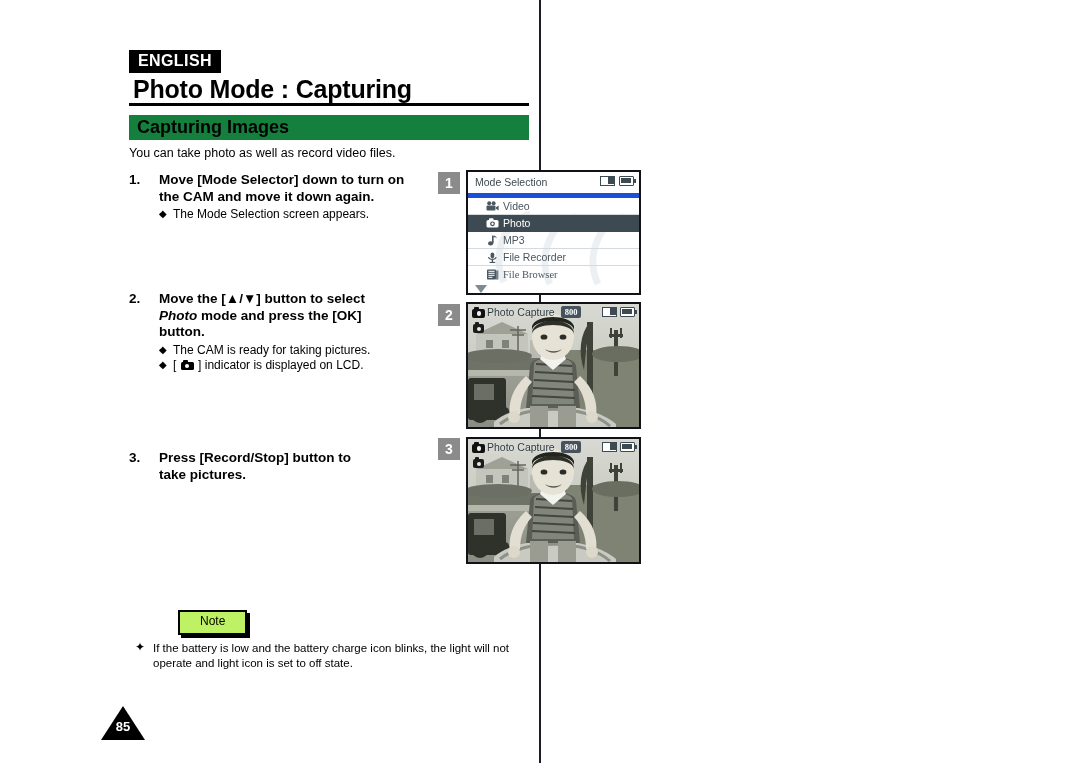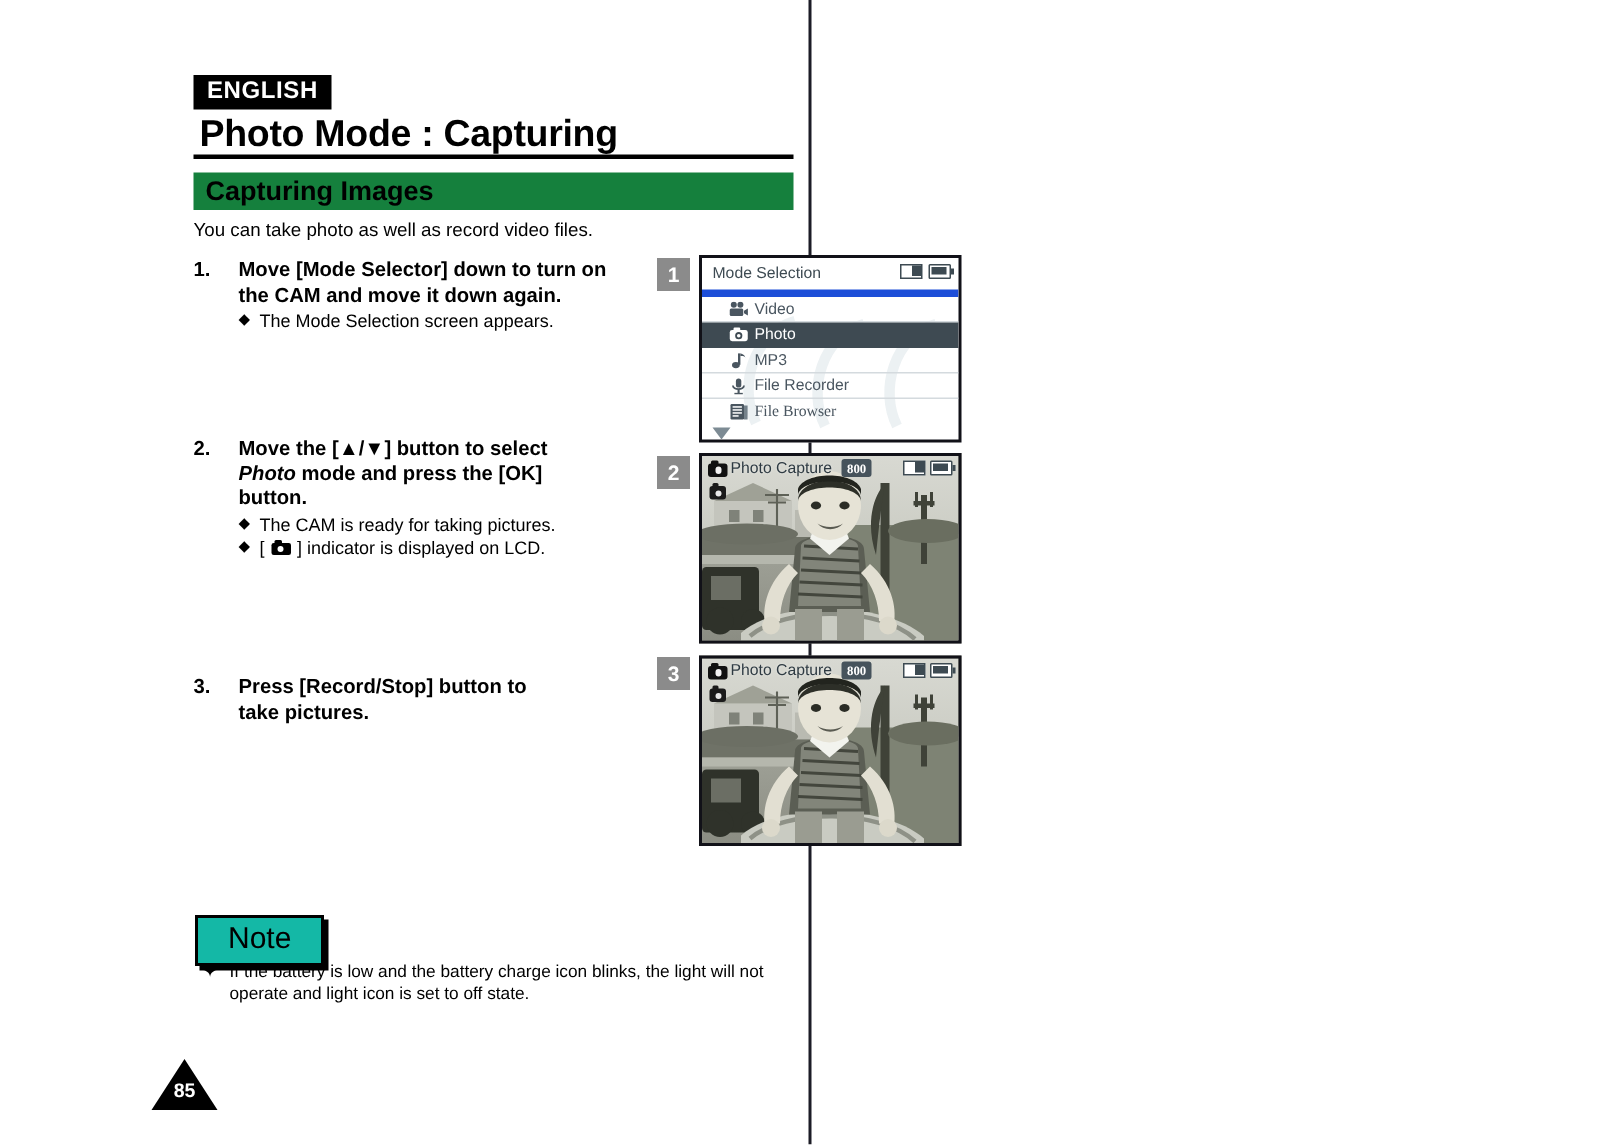"Note" .note-box { background: #14b8a6 -> #bef264; font-size: 20px -> 12px; margin-left: none -> 48px }
